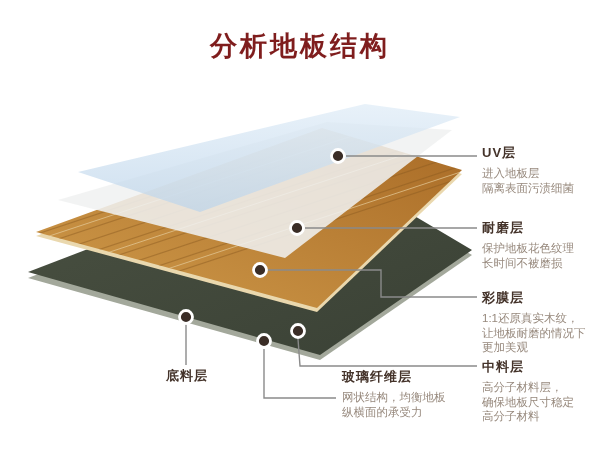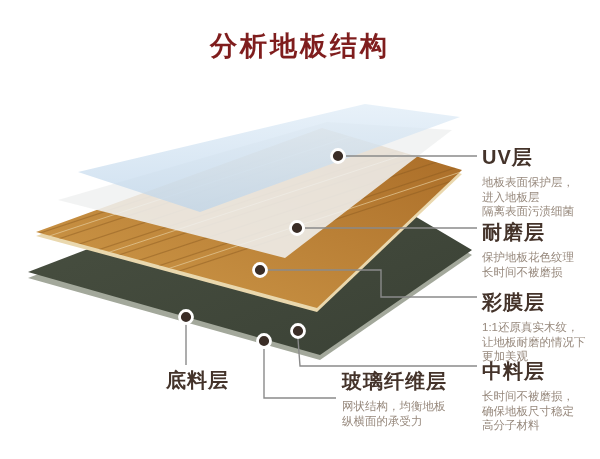"UV层" .co-title { font-size: 20px -> 13px }
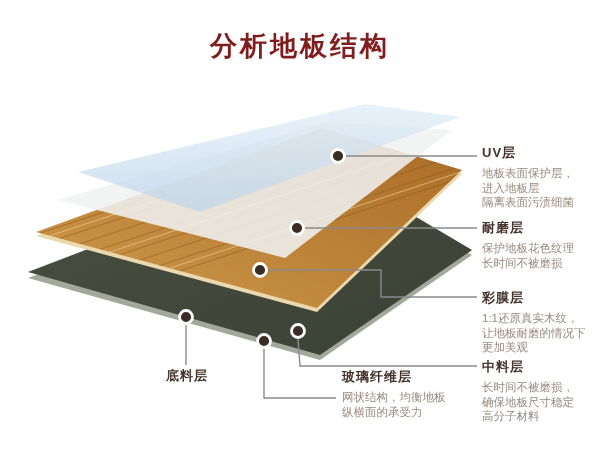"地板表面保护层，" div { html: <div>地板表面保护层，</div> -> none }
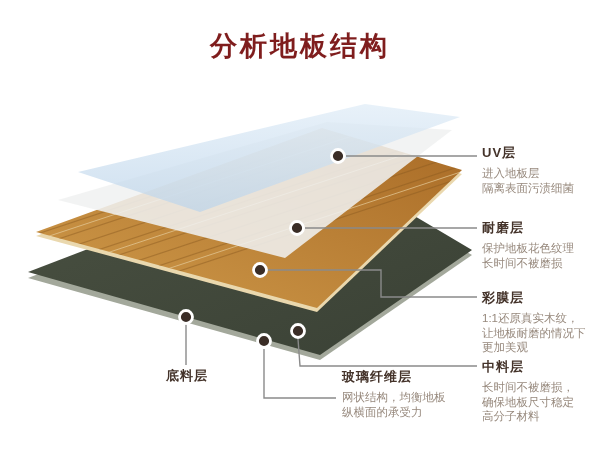"长时间不被磨损，" div { text: 长时间不被磨损 -> 高分子材料层 }
